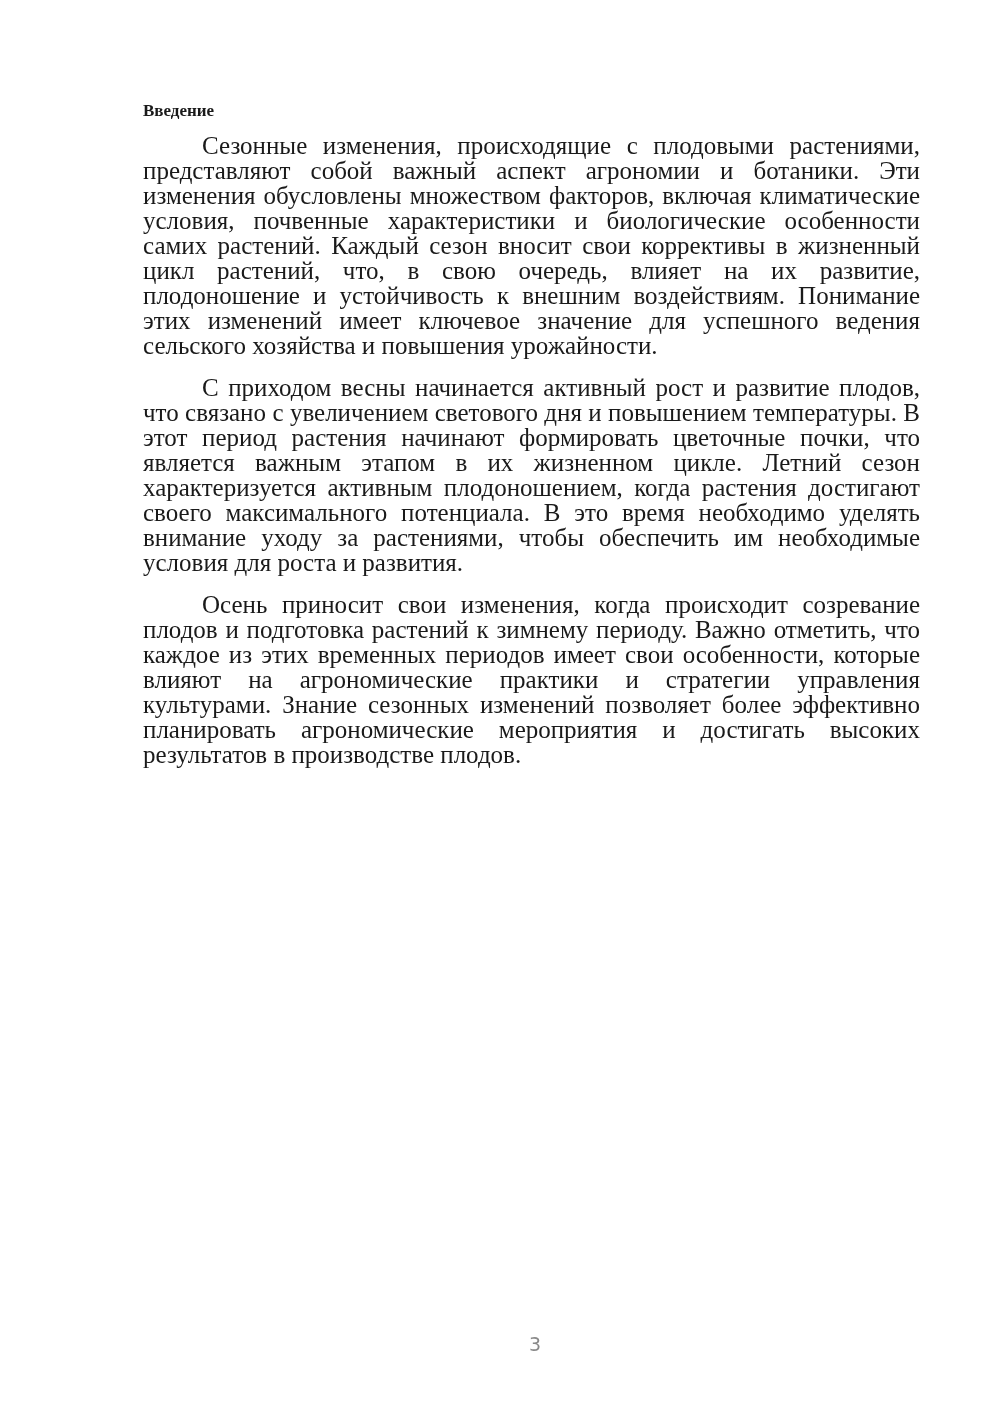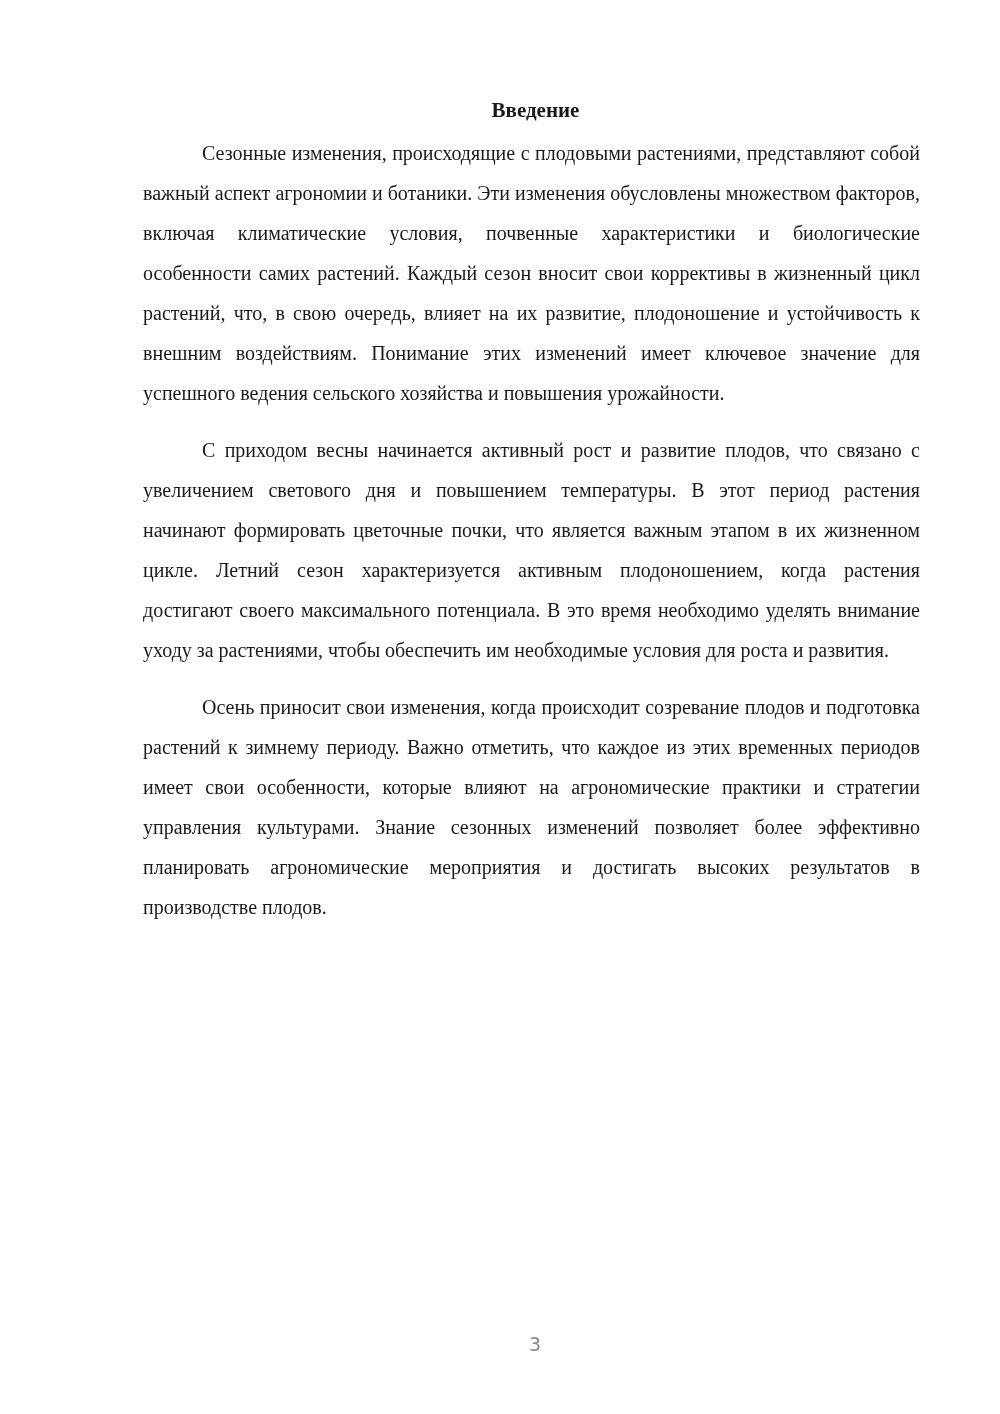"Введение" .heading { font-size: 21px -> 17px; text-align: center -> left }
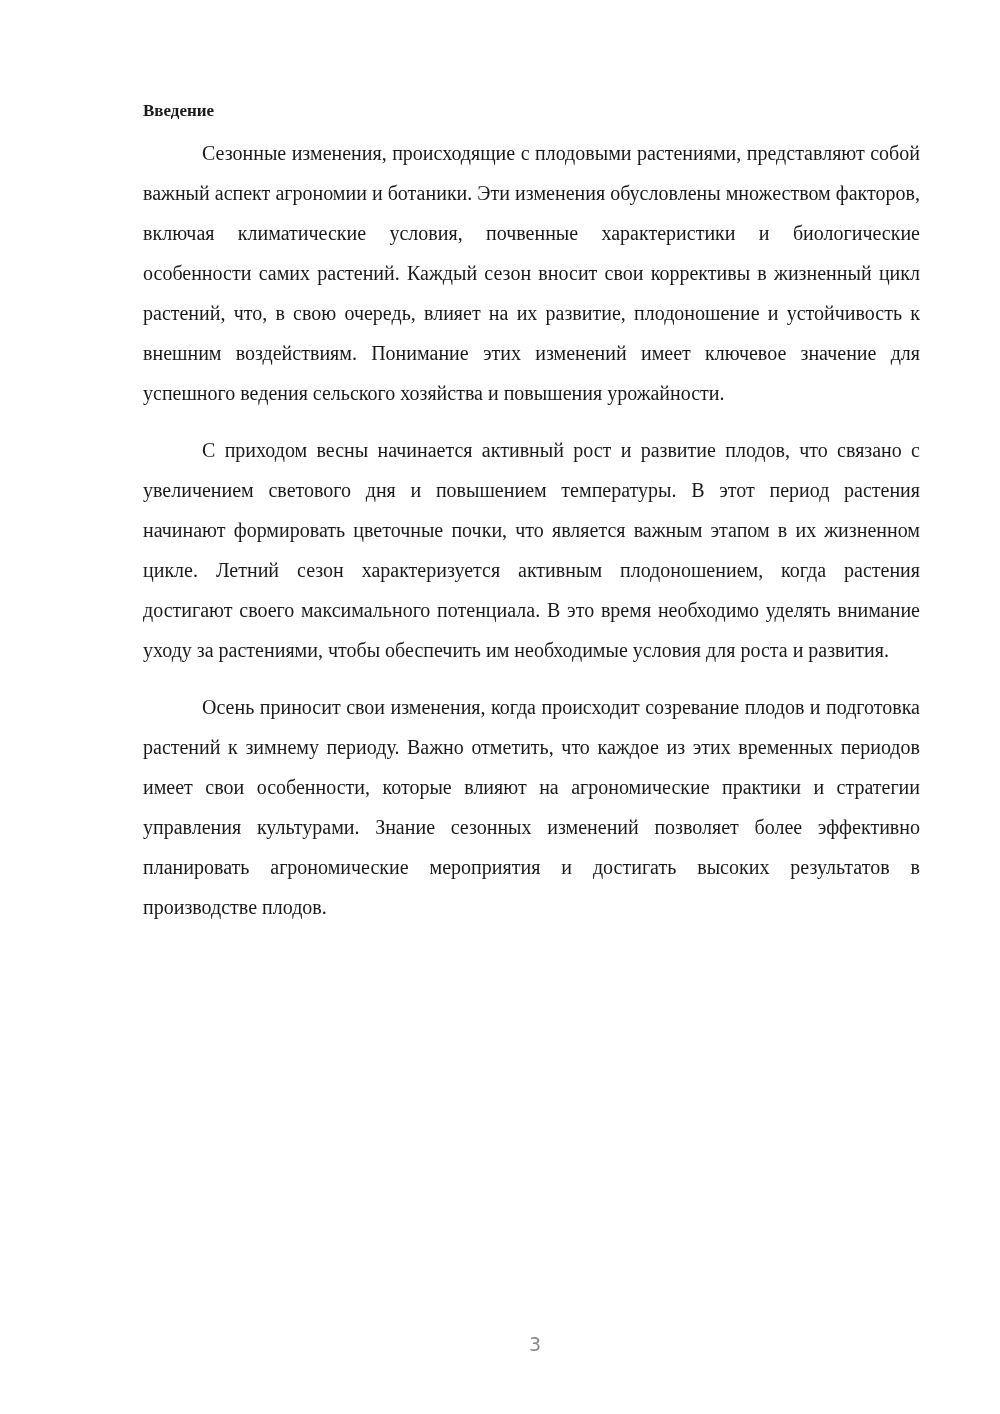"Сезонные изменения, происходящие с" .para { font-size: 20px -> 25px; line-height: 40px -> 25px }
